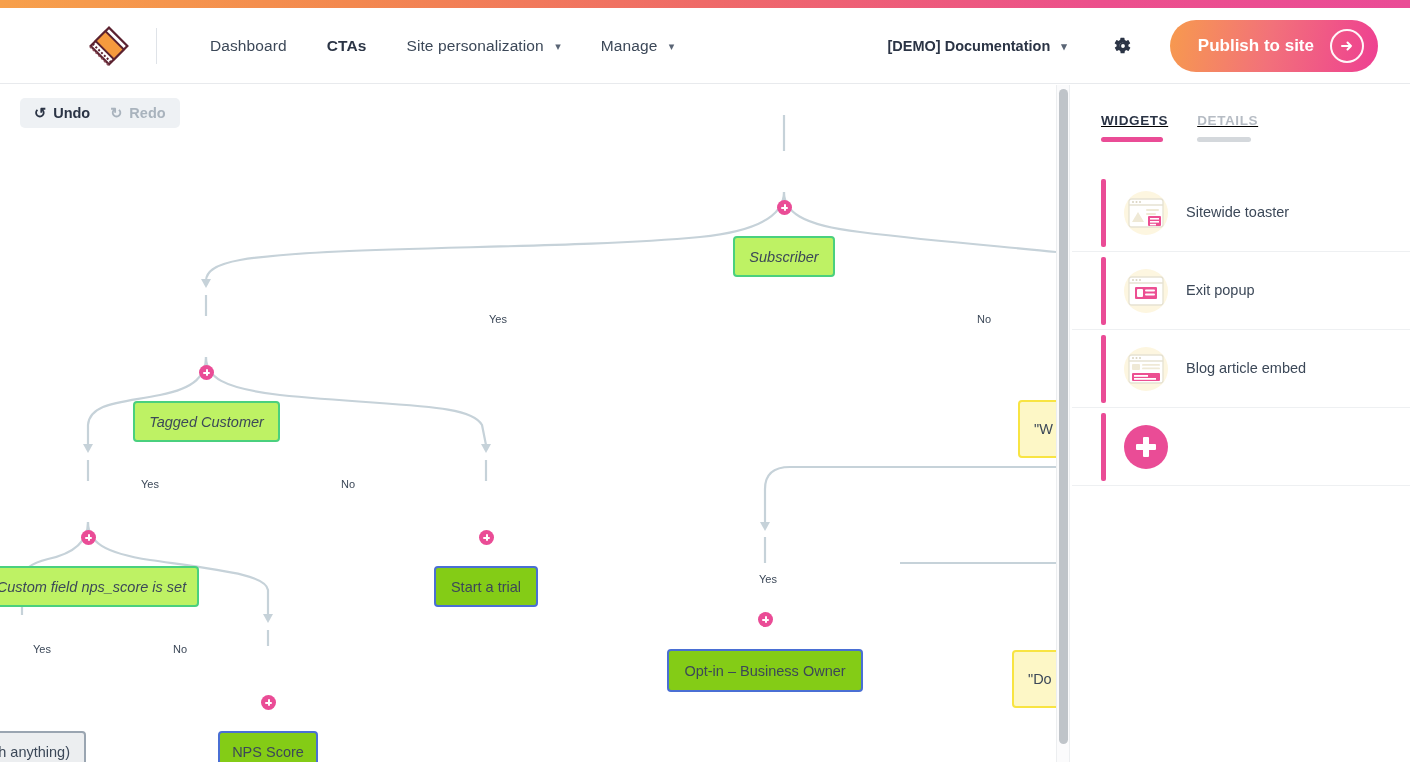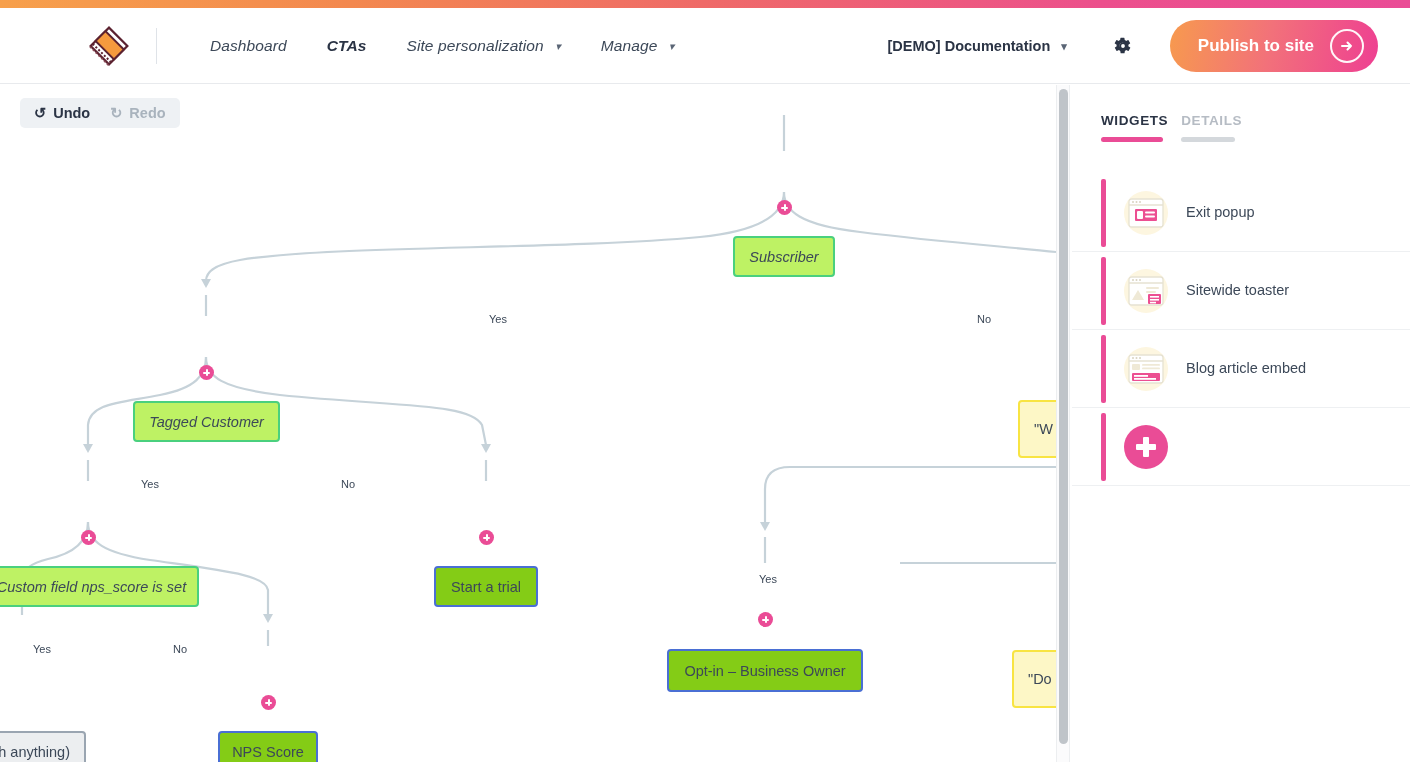"Dashboard" .nav { font-style: italic -> none }
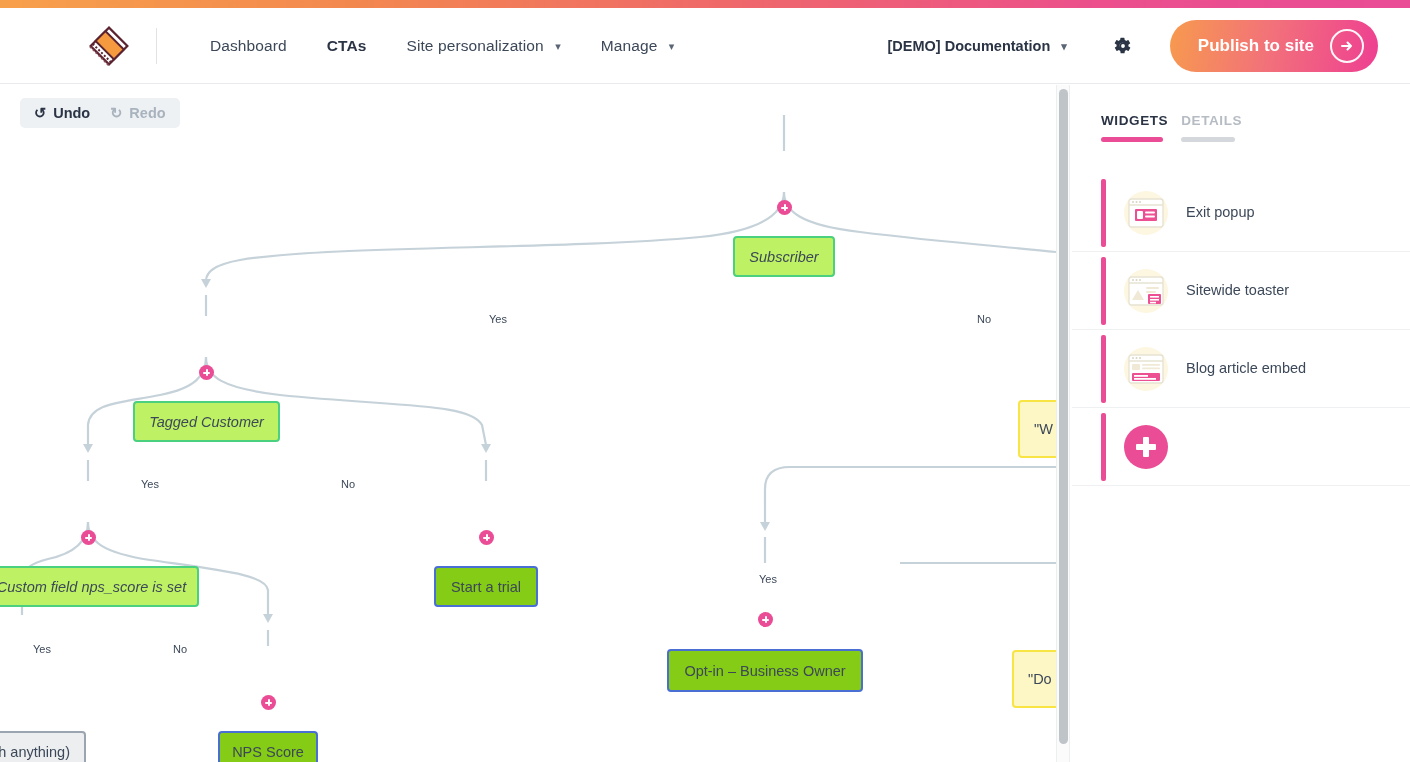"WIDGETS" .tabs { gap: 13px -> 29px; text-decoration: none -> underline }
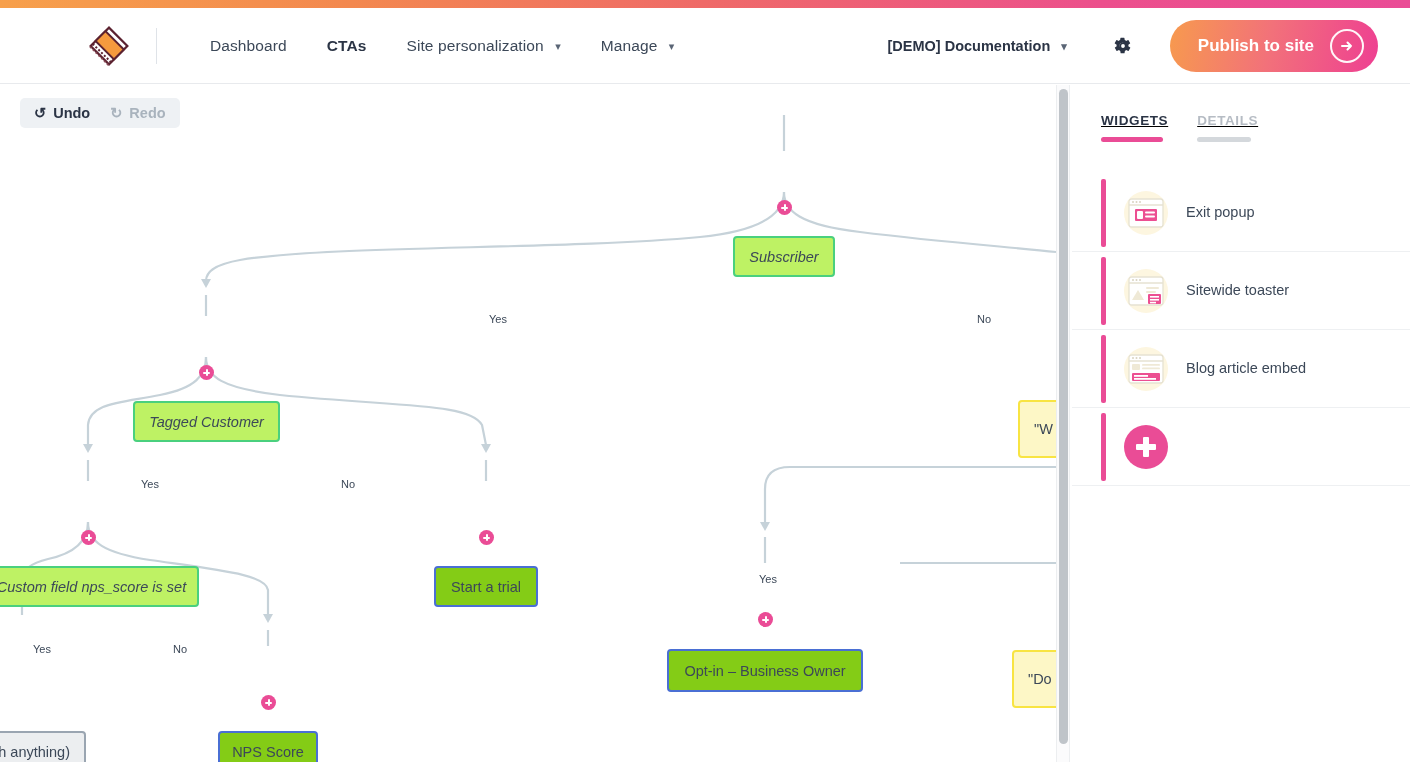"Exit popup" div.widget-item { order: before "Sitewide toaster" -> after "Sitewide toaster" }
